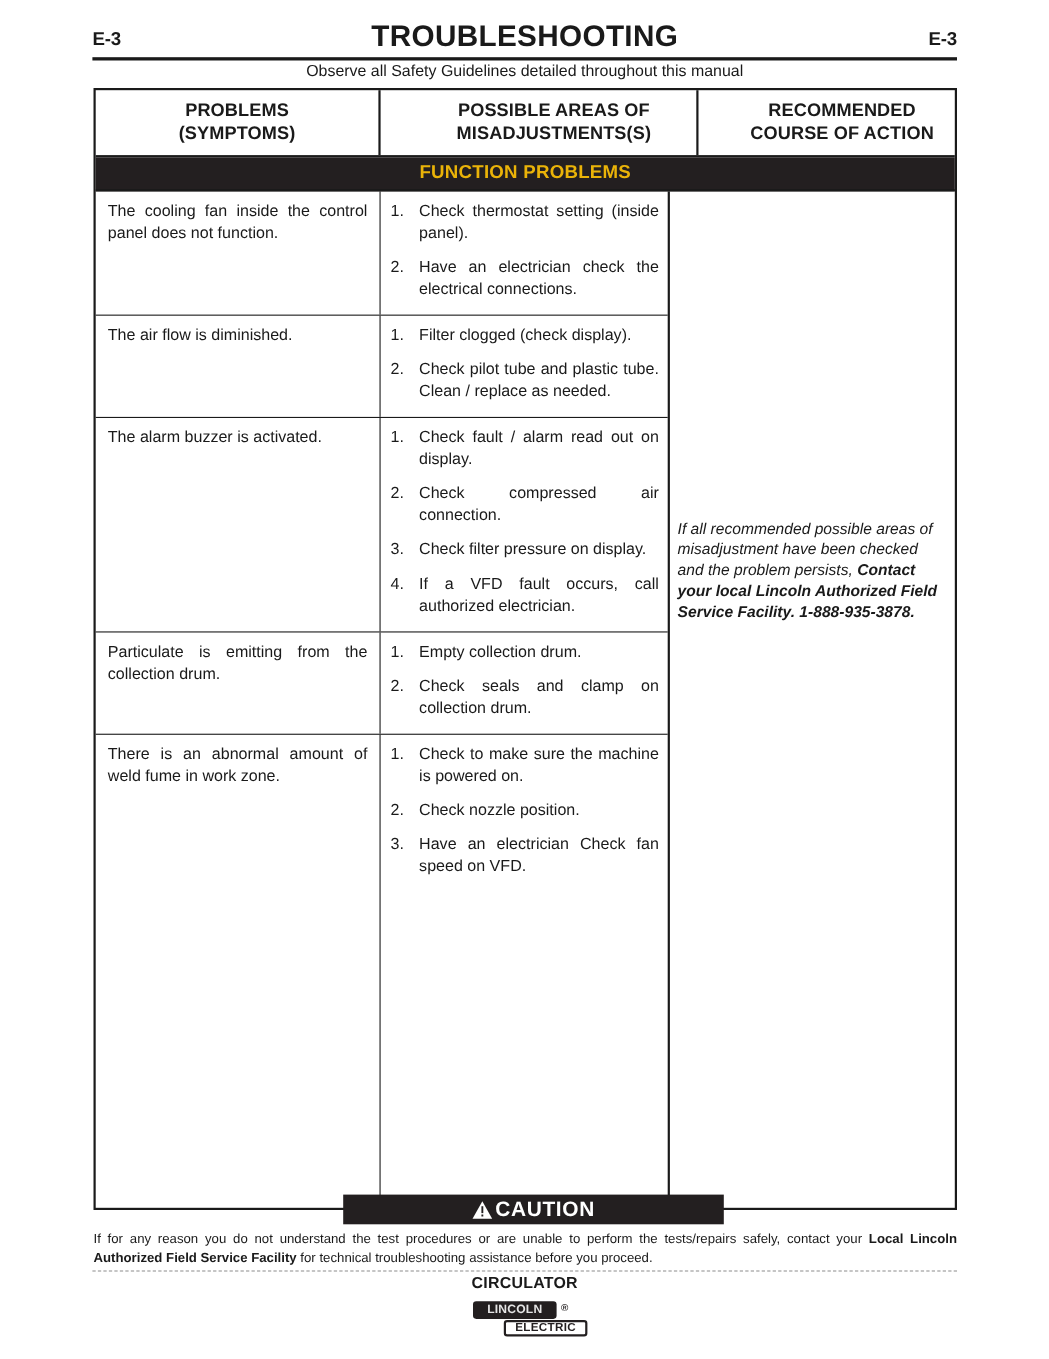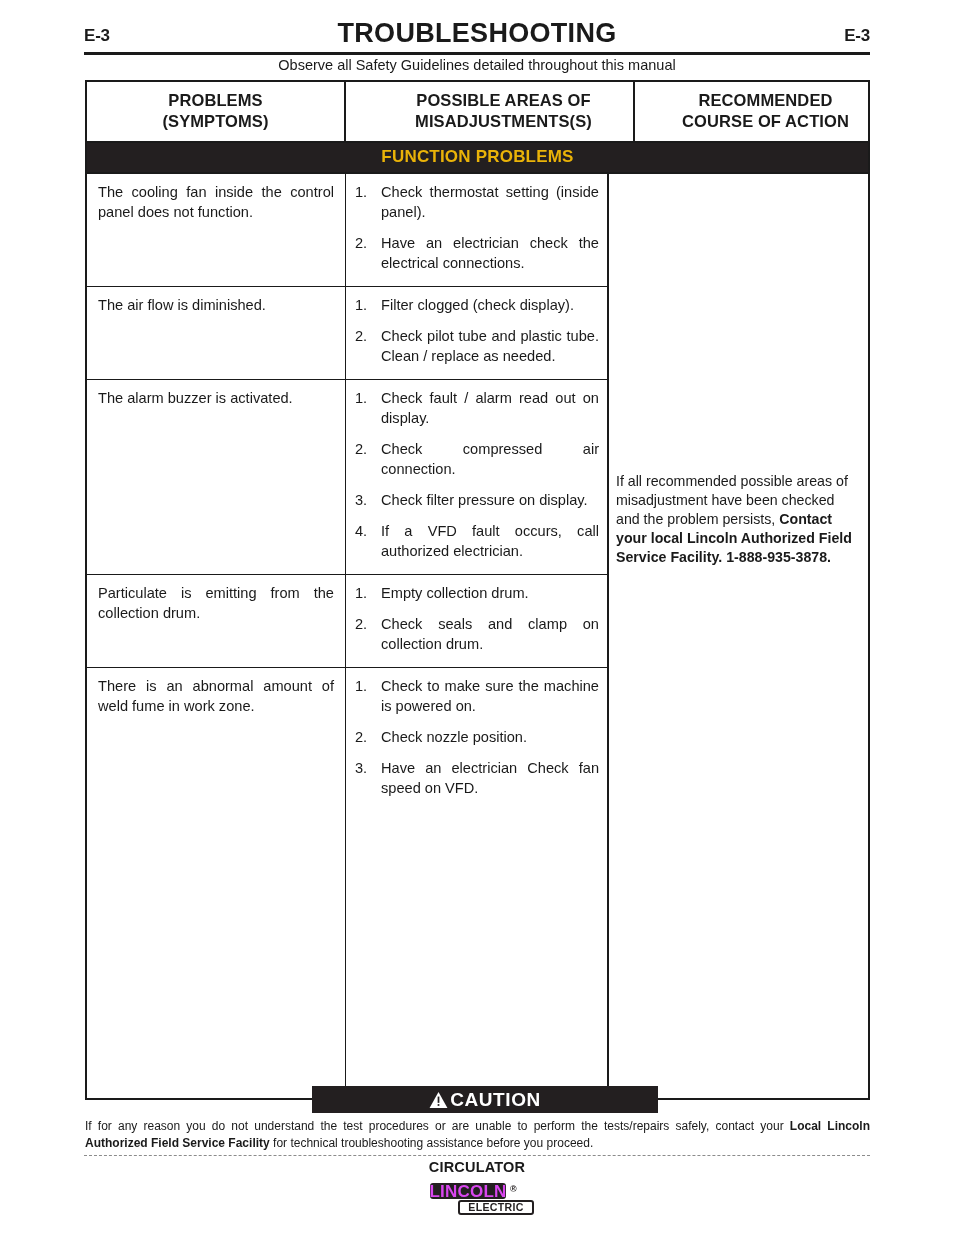"If all recommended possible areas" .action-text { font-style: none -> italic }
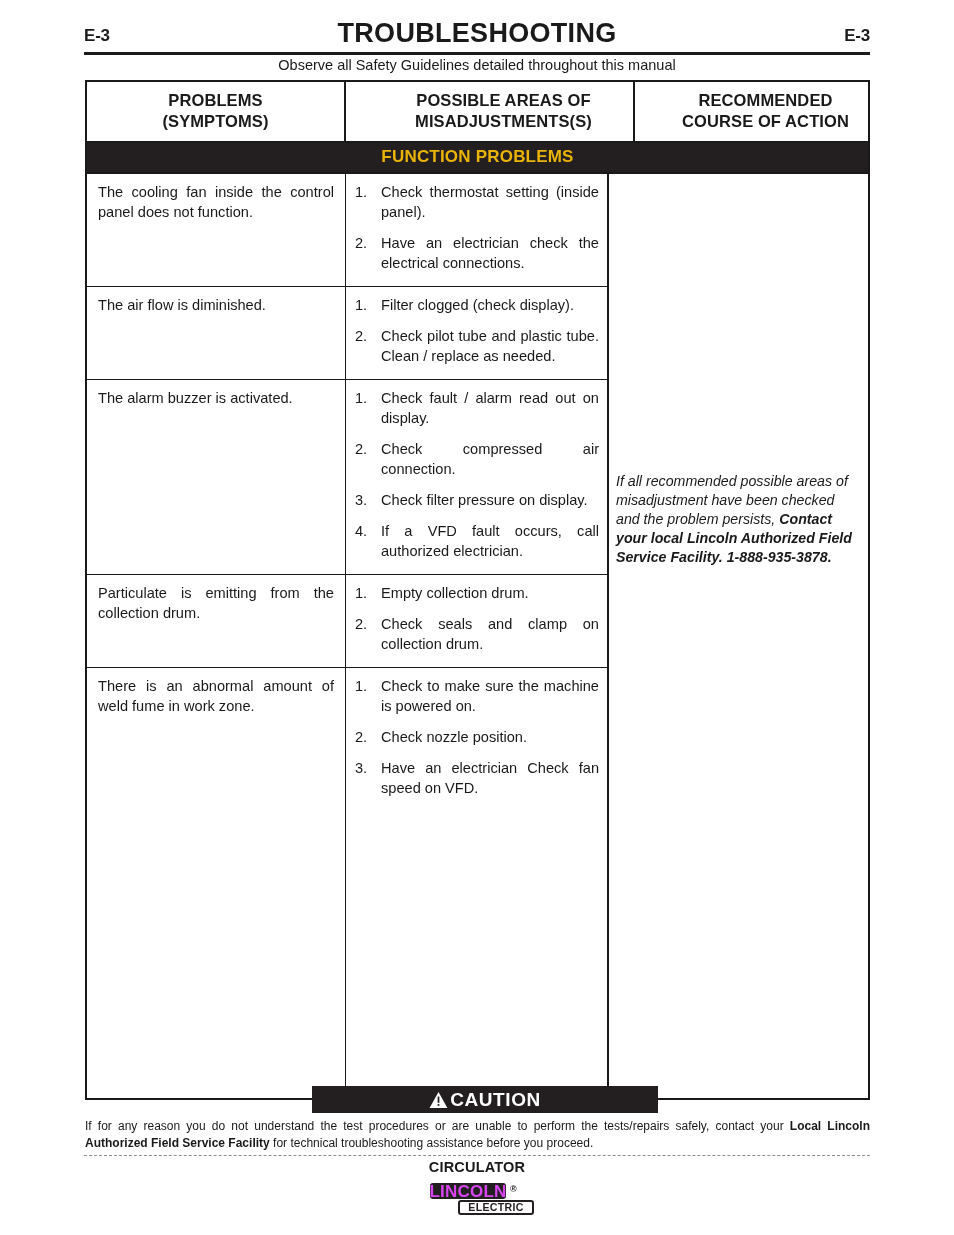"LINCOLN" .logo-lincoln { color: #d946ef -> #e5e5e5; font-size: 17px -> 11px }
